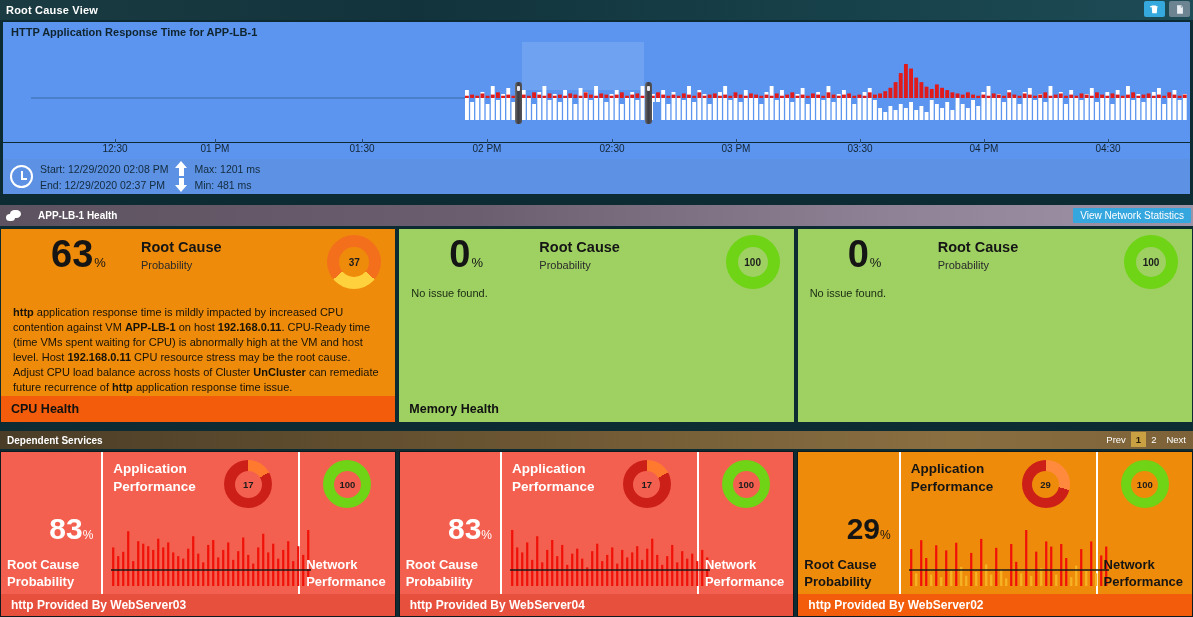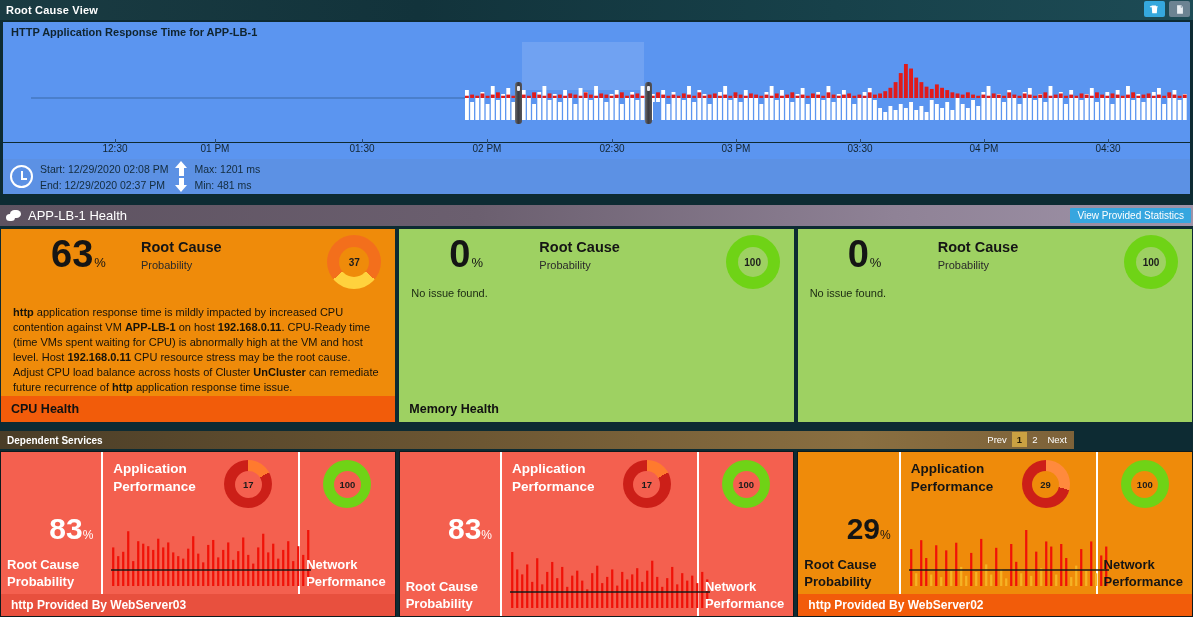"APP-LB-1 Health" .section-health .sh-label { font-size: 13px -> 10px; font-weight: normal -> bold; margin-left: 6px -> 16px }
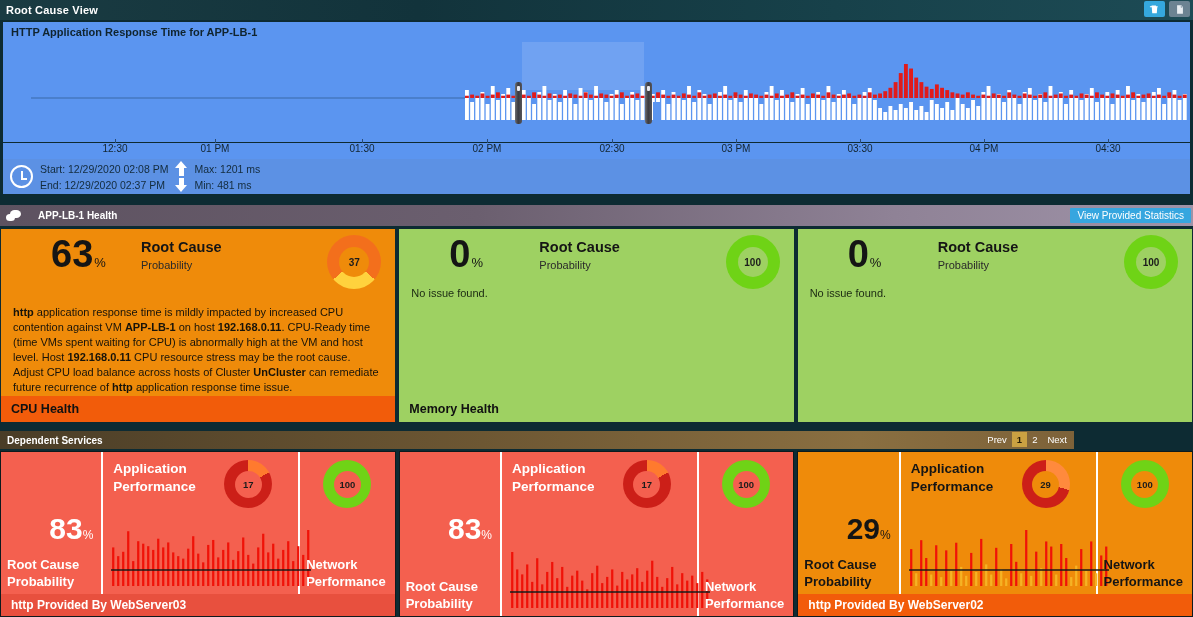"View Provided Statistics" div.net-stats-btn { text: Provided -> Network }
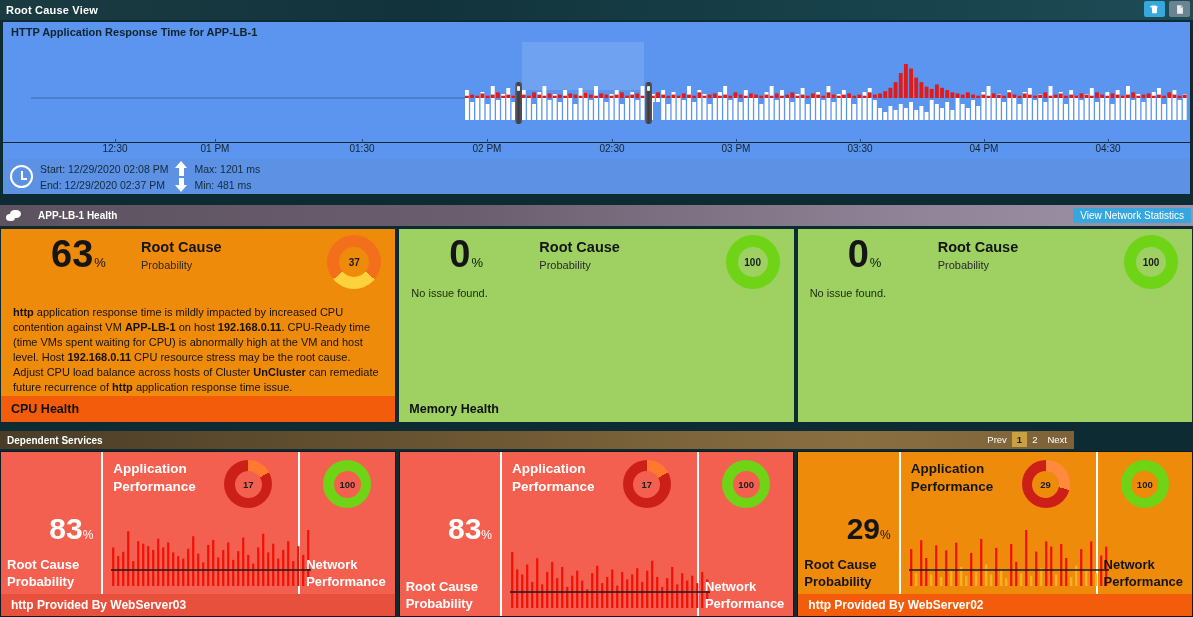"Dependent Services" .section-dep { width: 1074px -> 1193px }
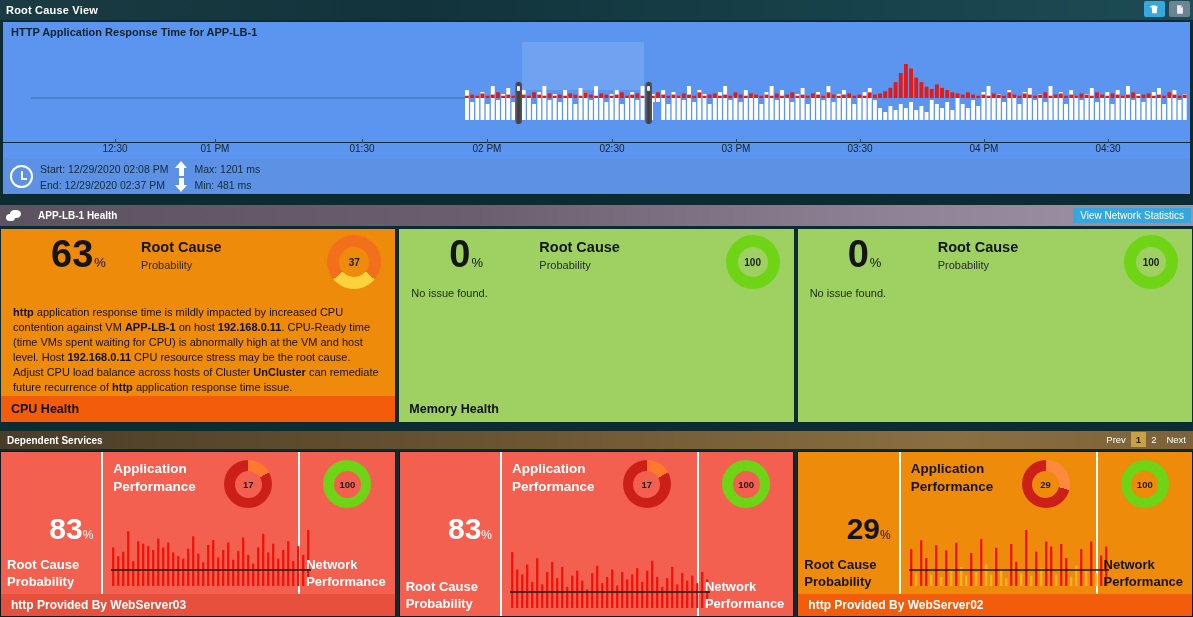"http Provided By WebServer04" div.svc-foot { html: none -> <div>http Provided By WebServer04</div> }
